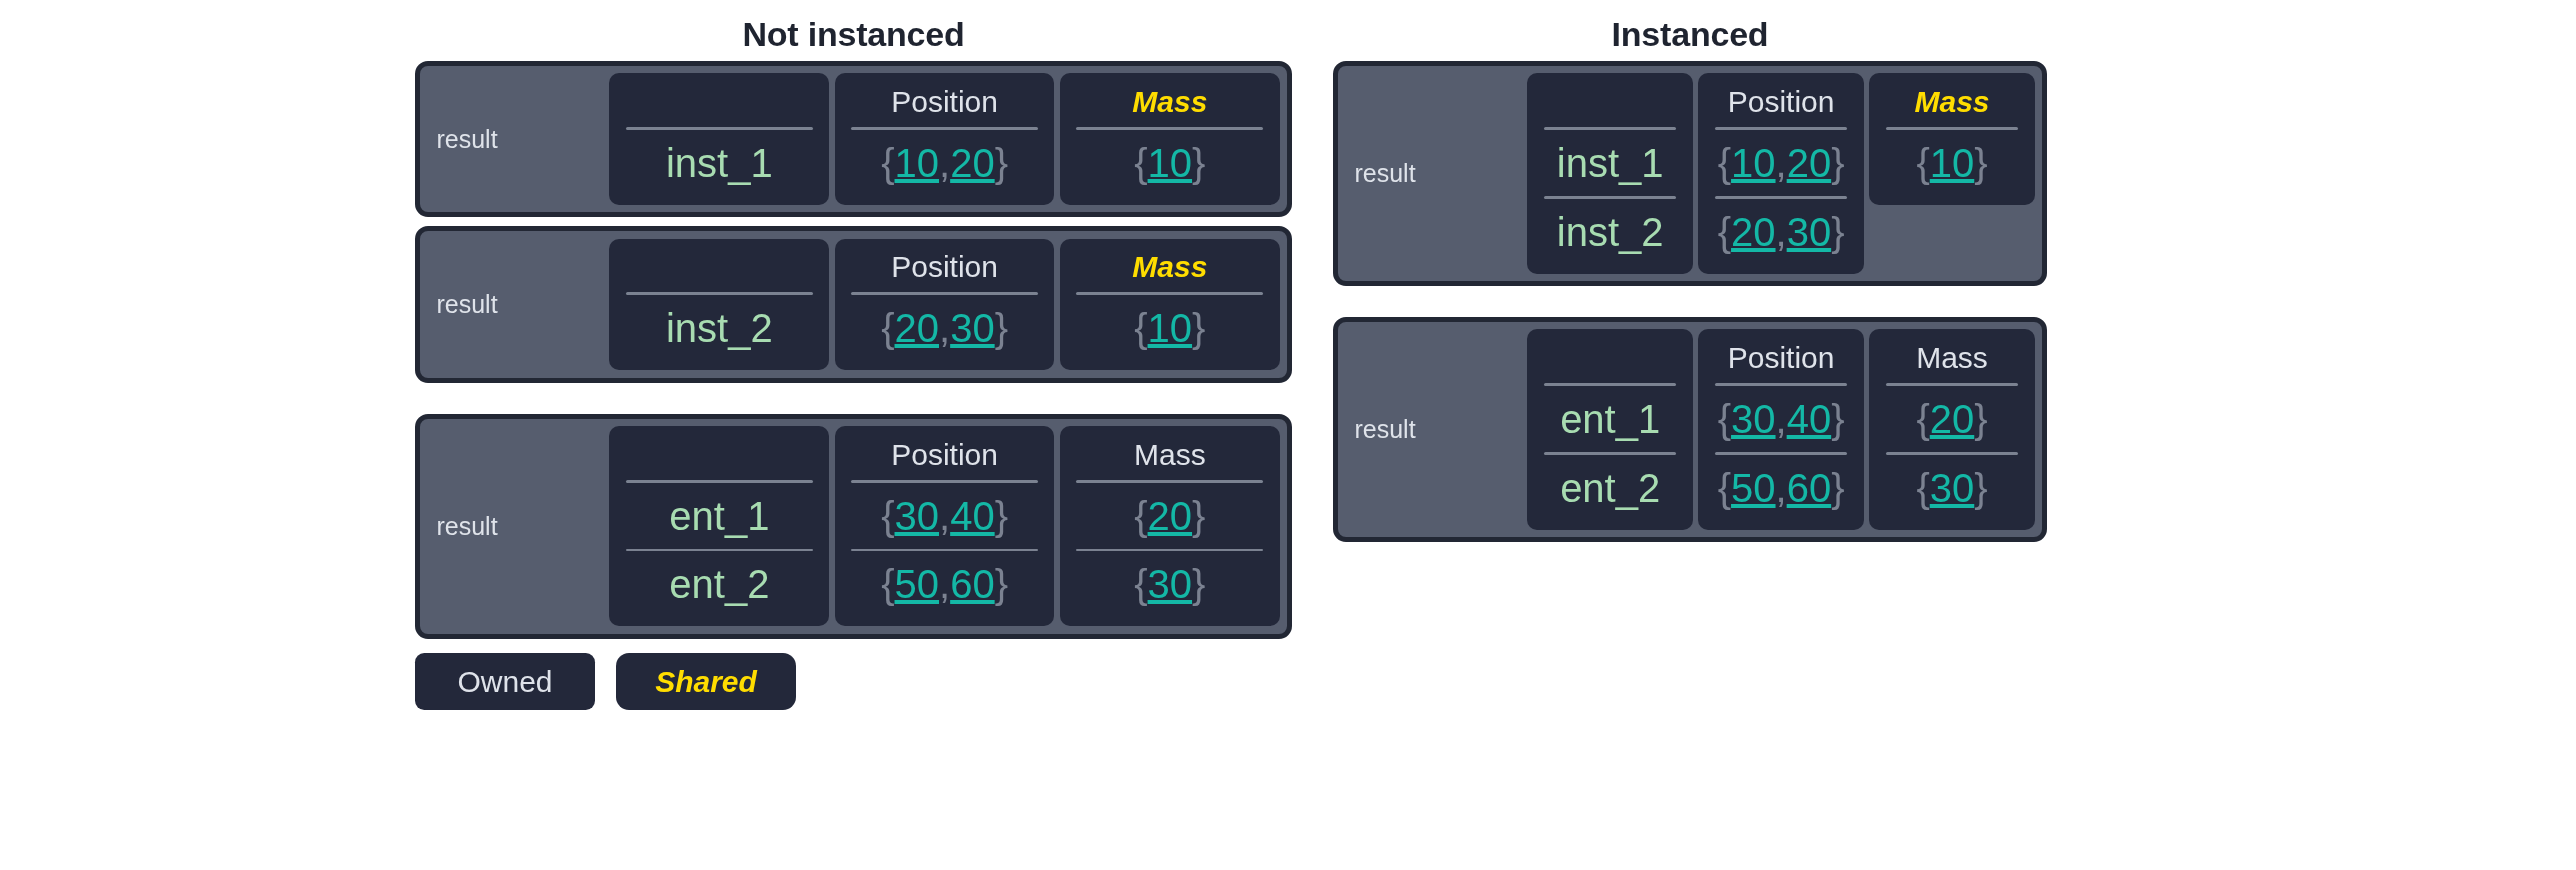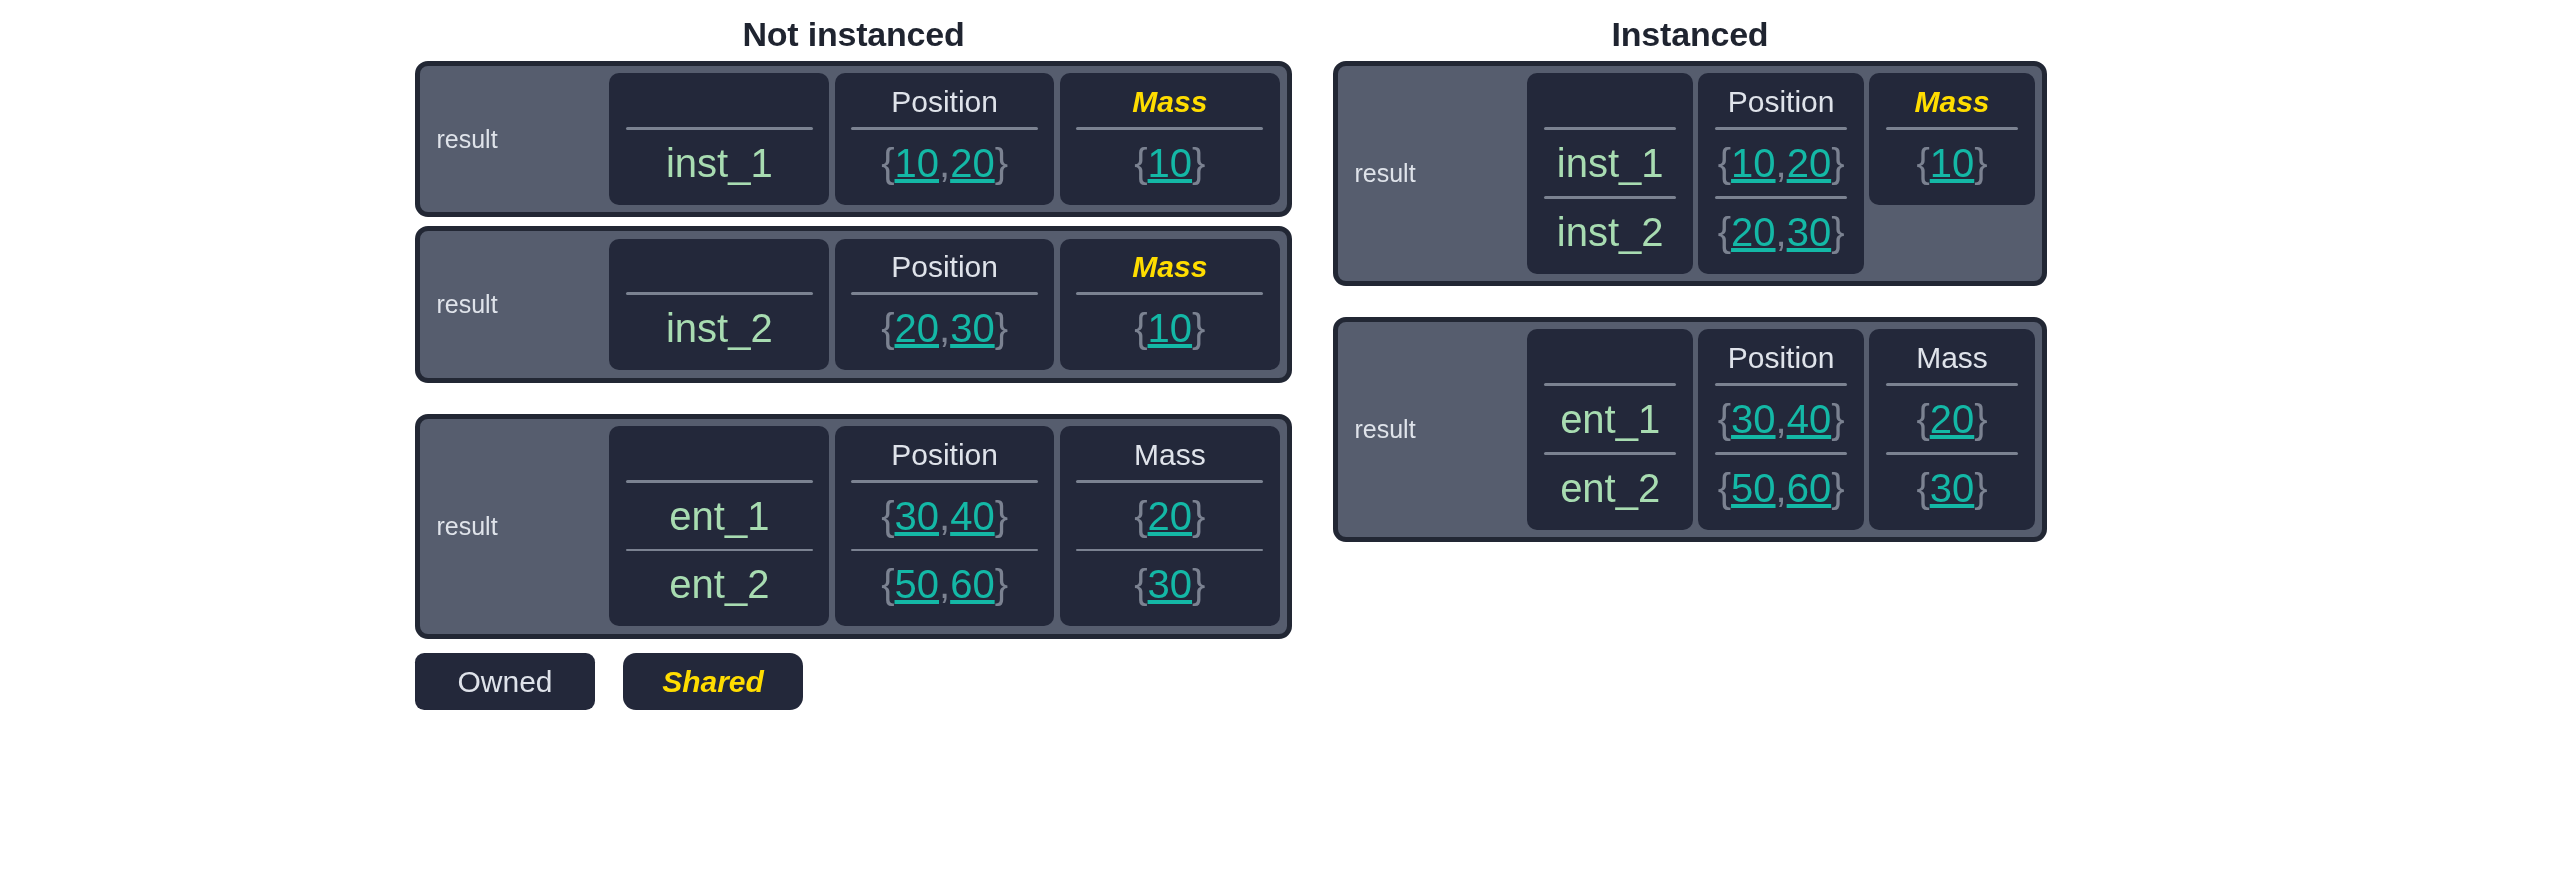"Owned" .legend { gap: 28px -> 21px }
